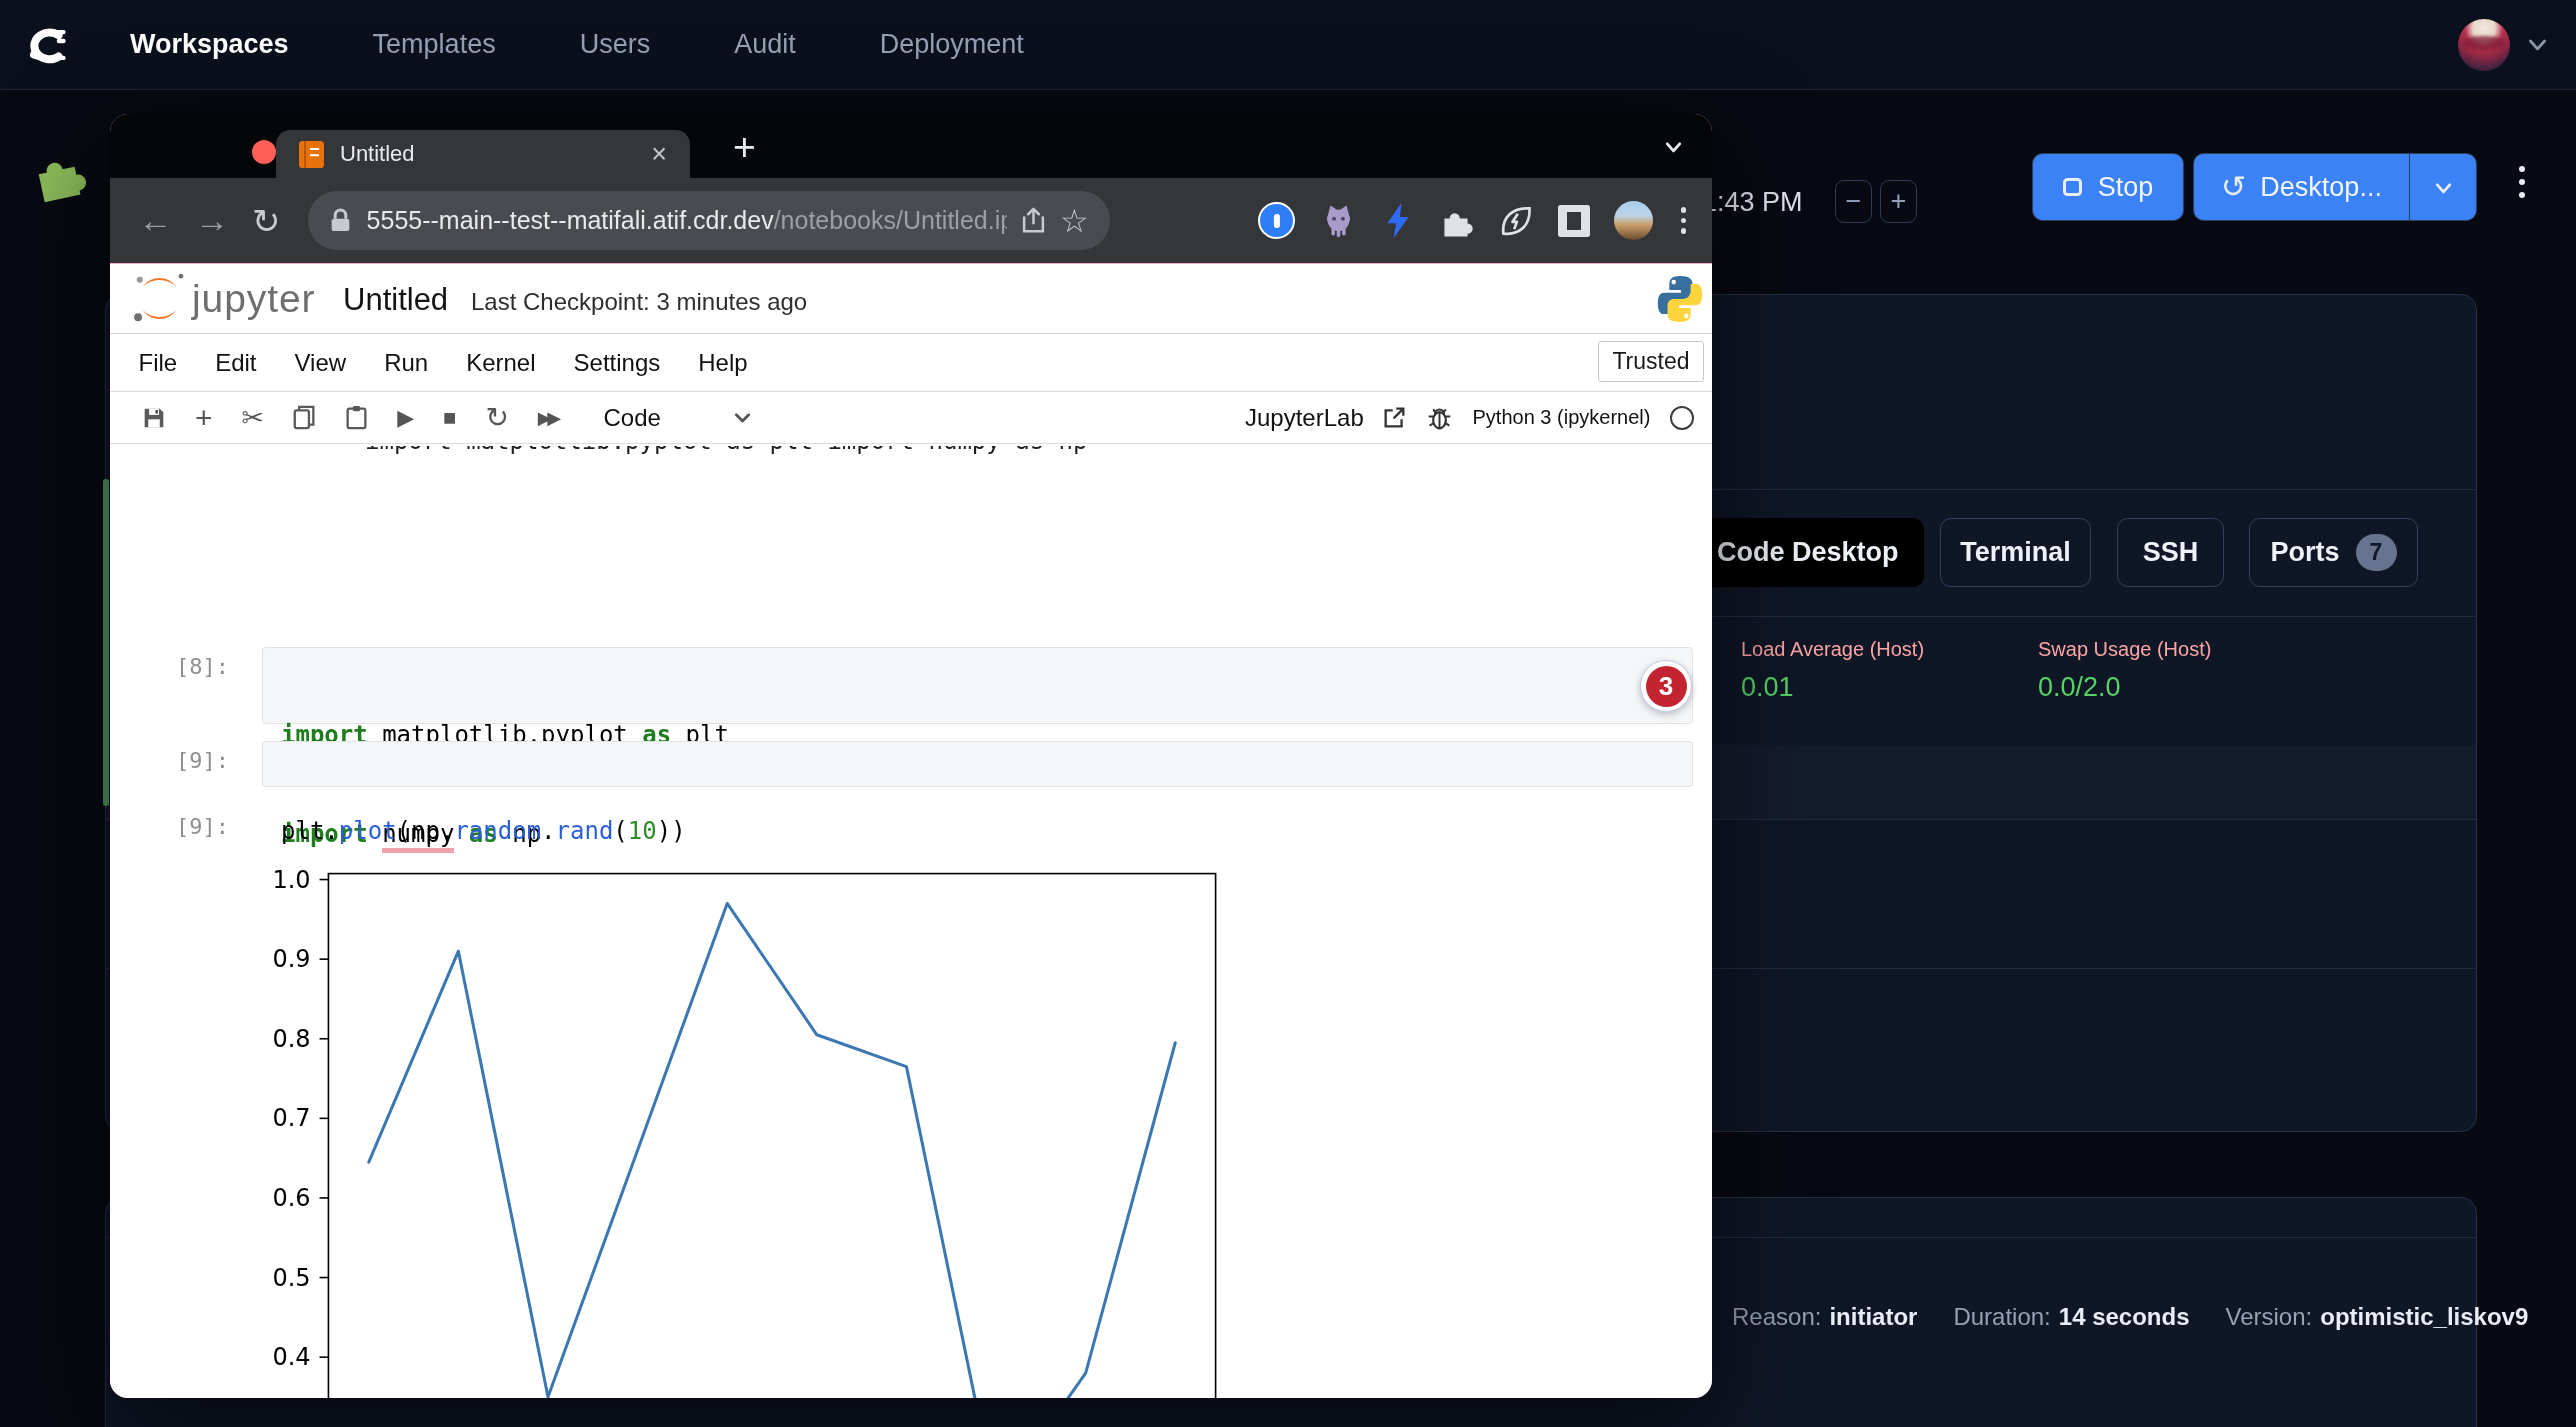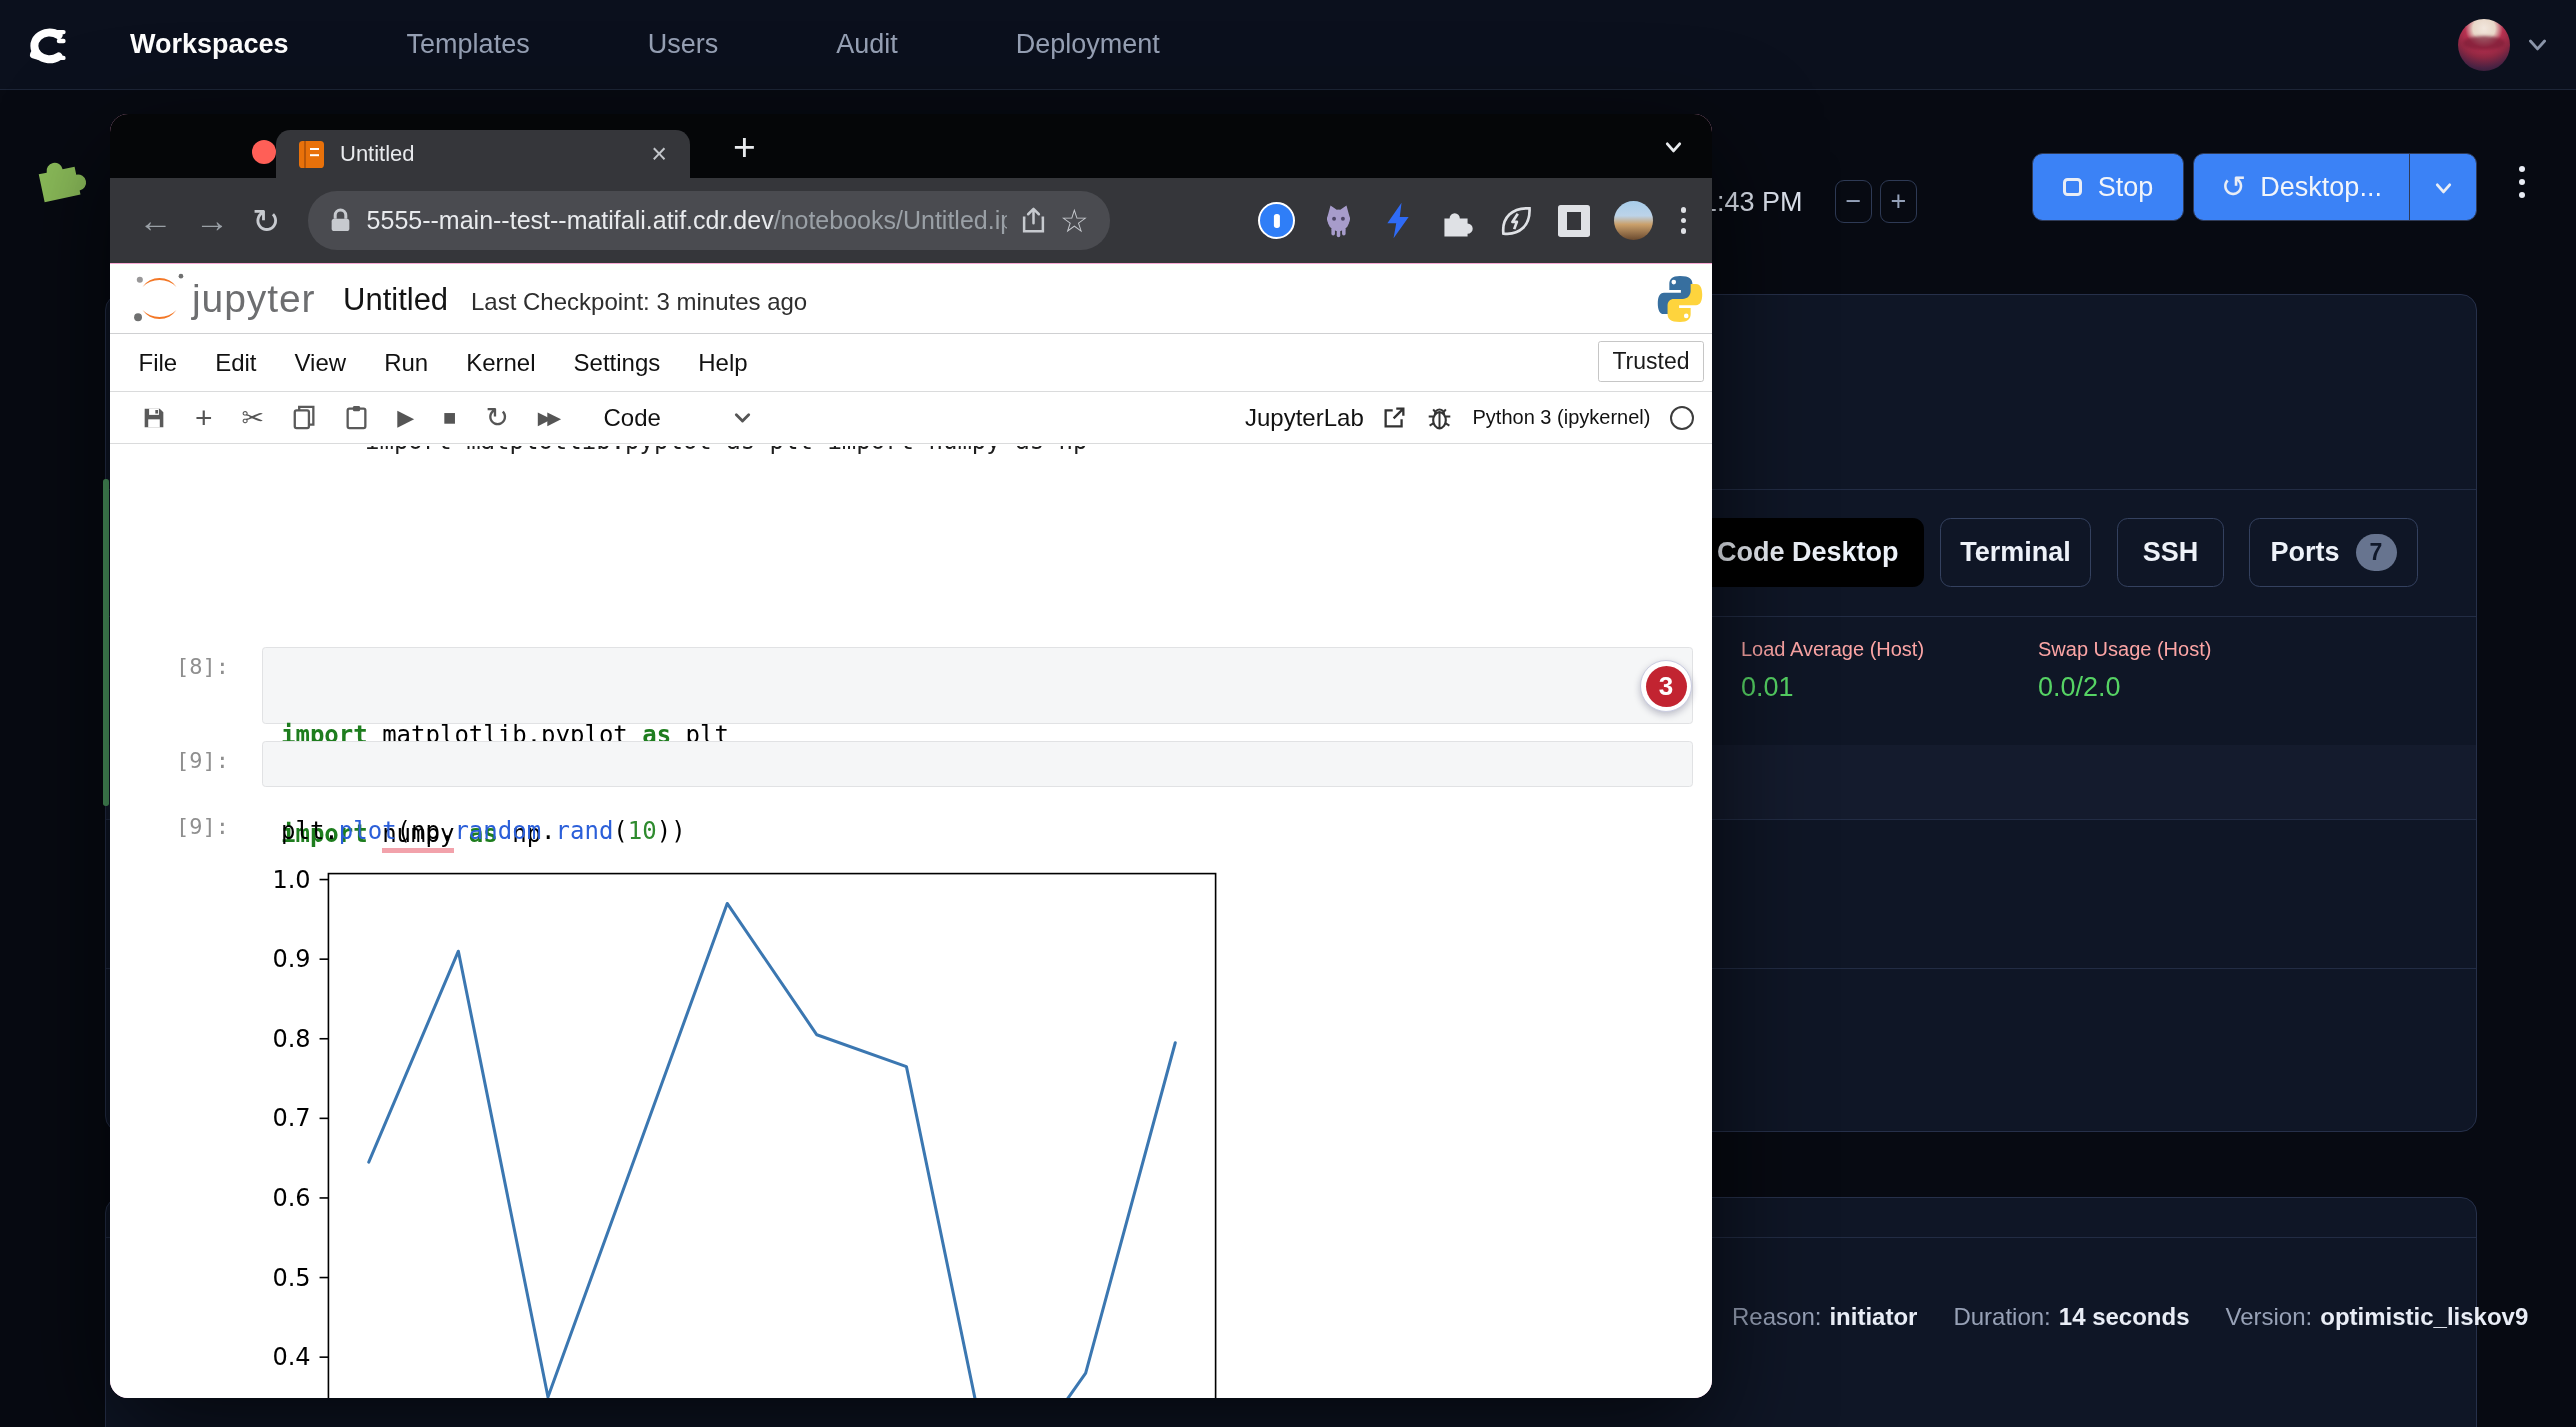"Workspaces" .nav-items { gap: 118px -> 84px }
